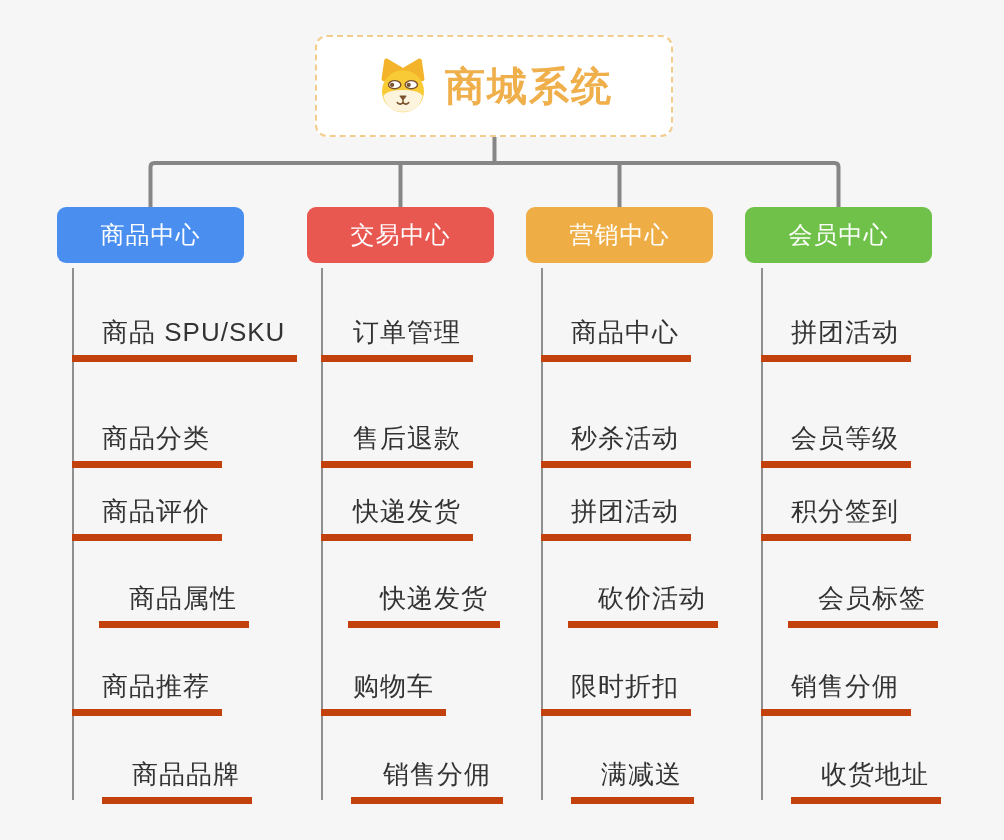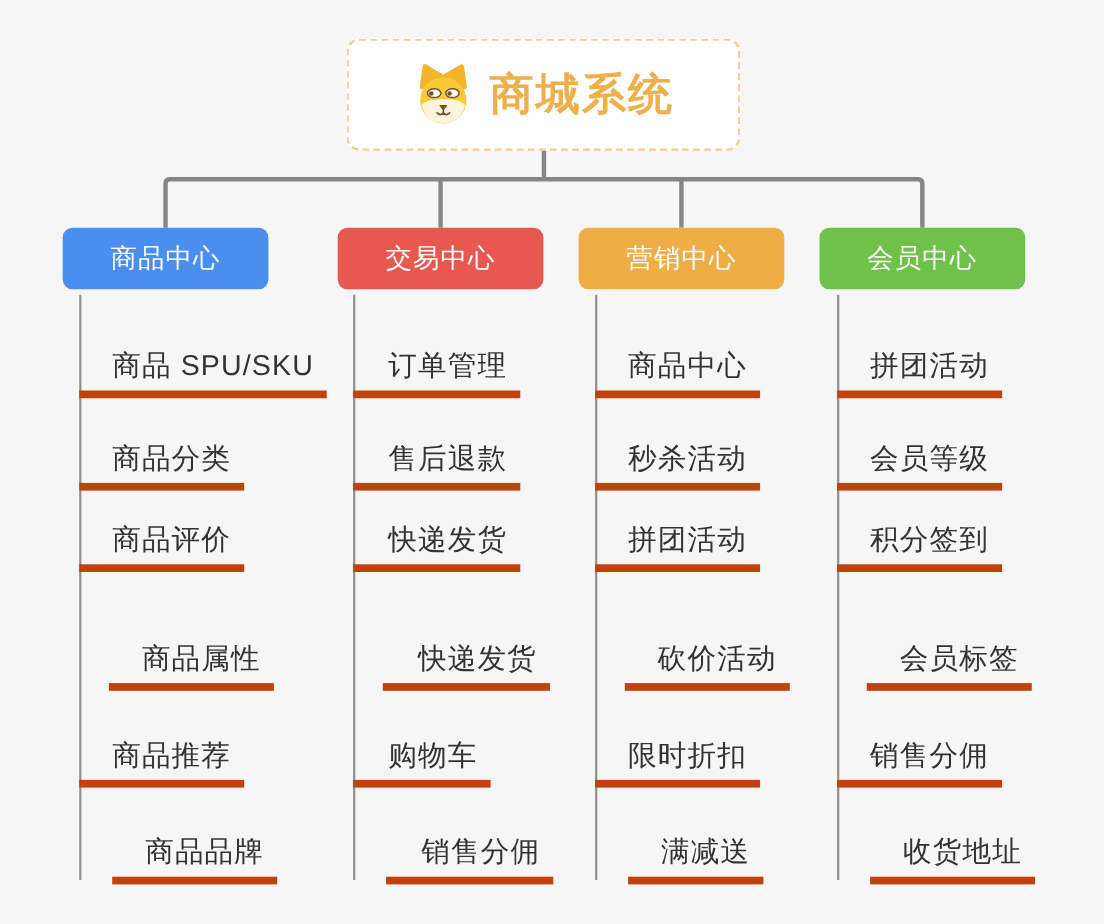"商品分类" .row-1 { top: 400px -> 422px }
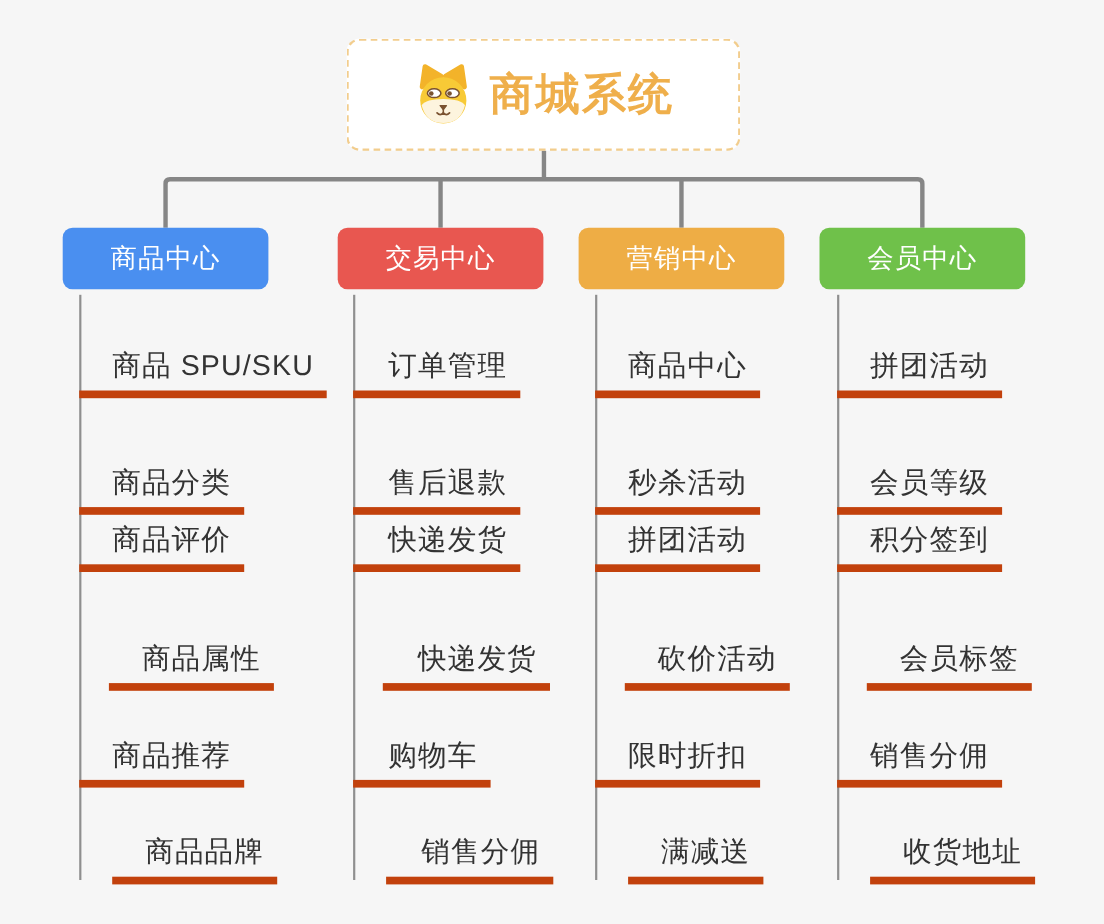"商品评价" .row-2 { top: 474px -> 495px }
